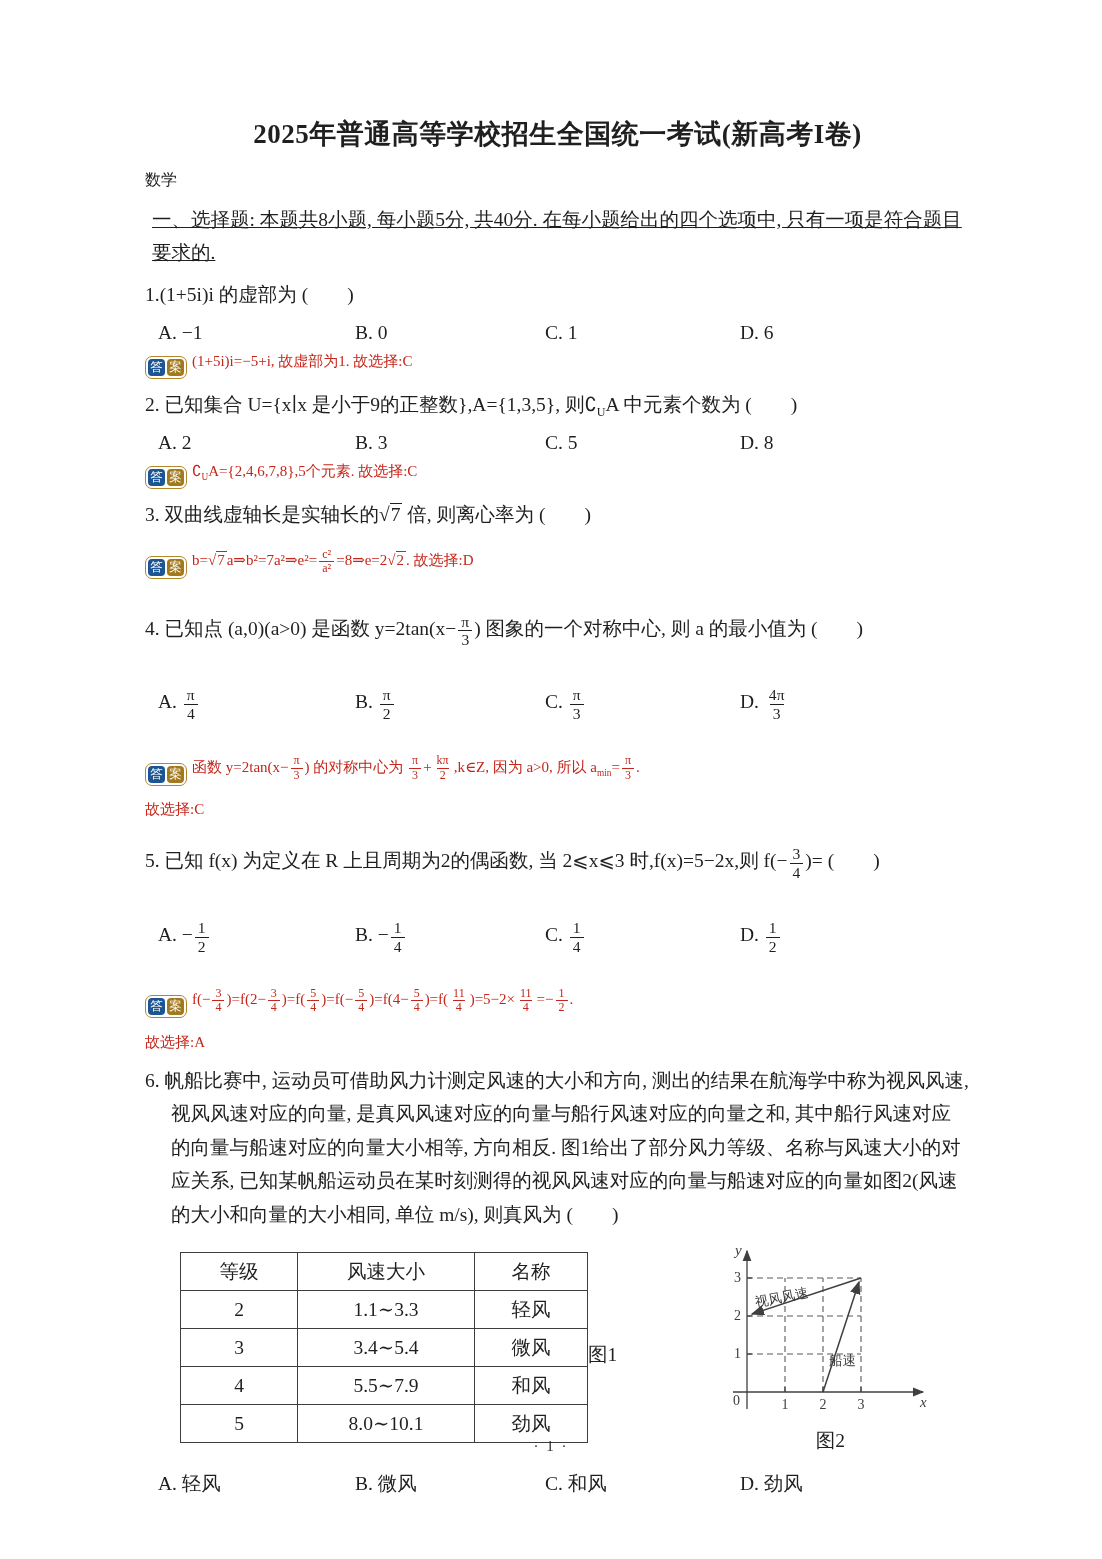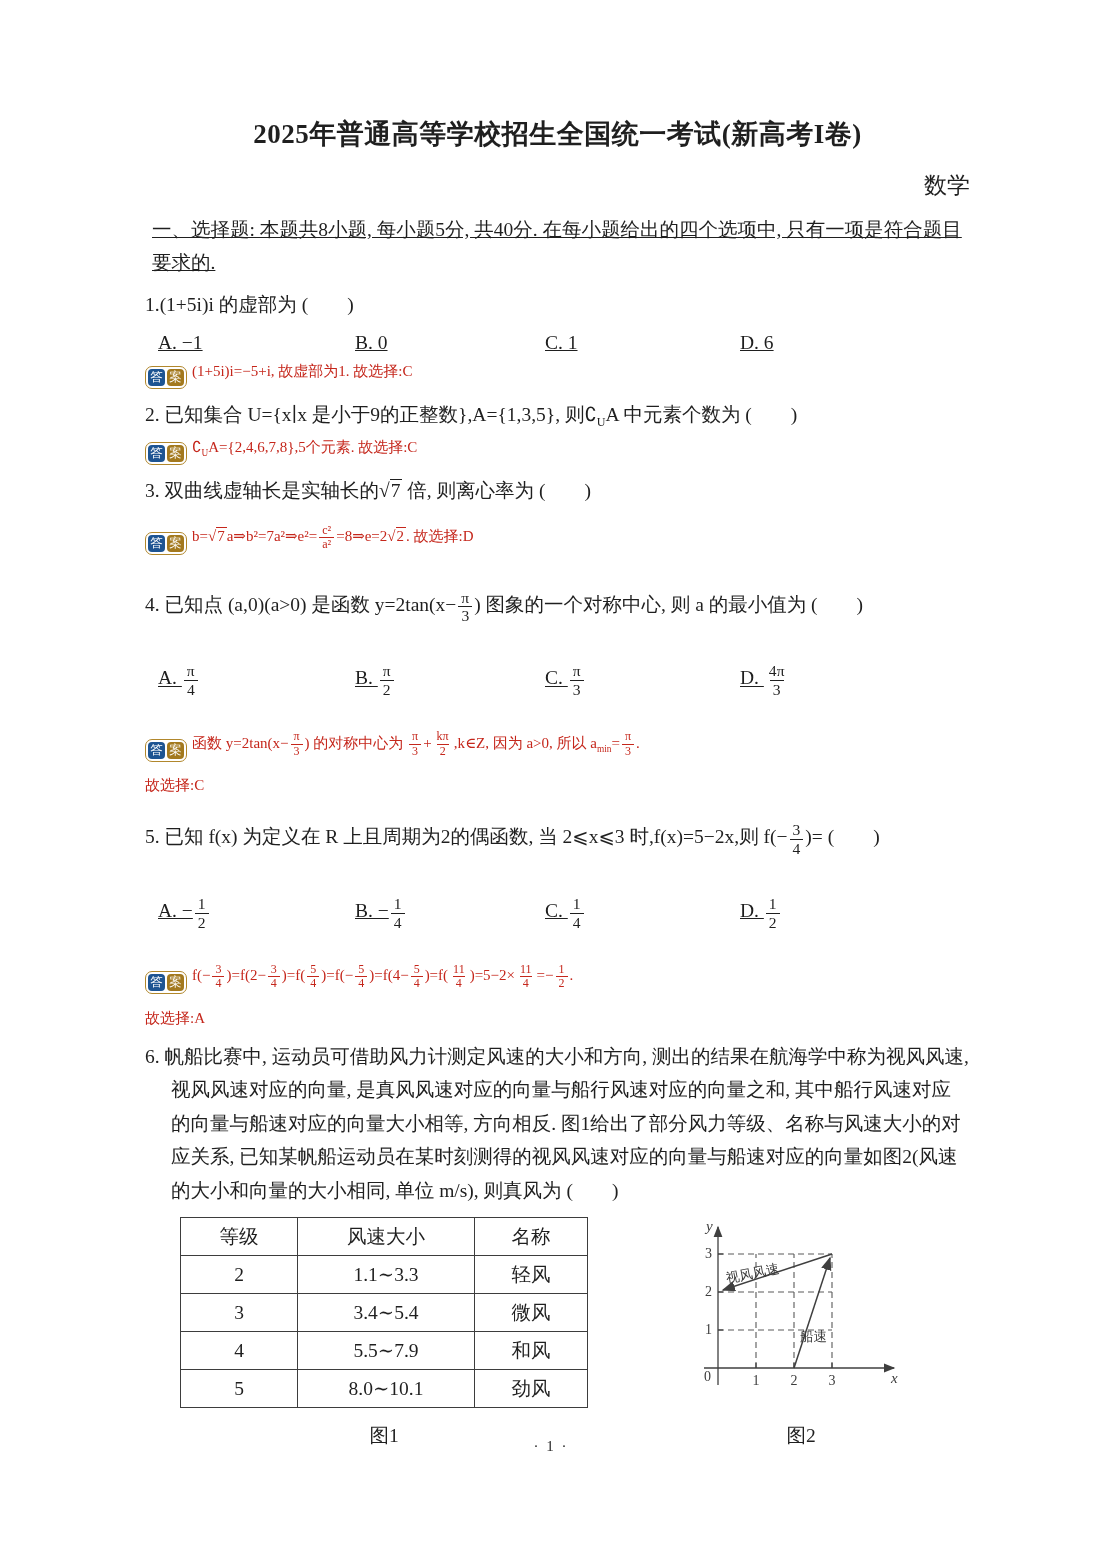"数学" h2.subtitle { font-size: 23px -> 16px; text-align: right -> left }
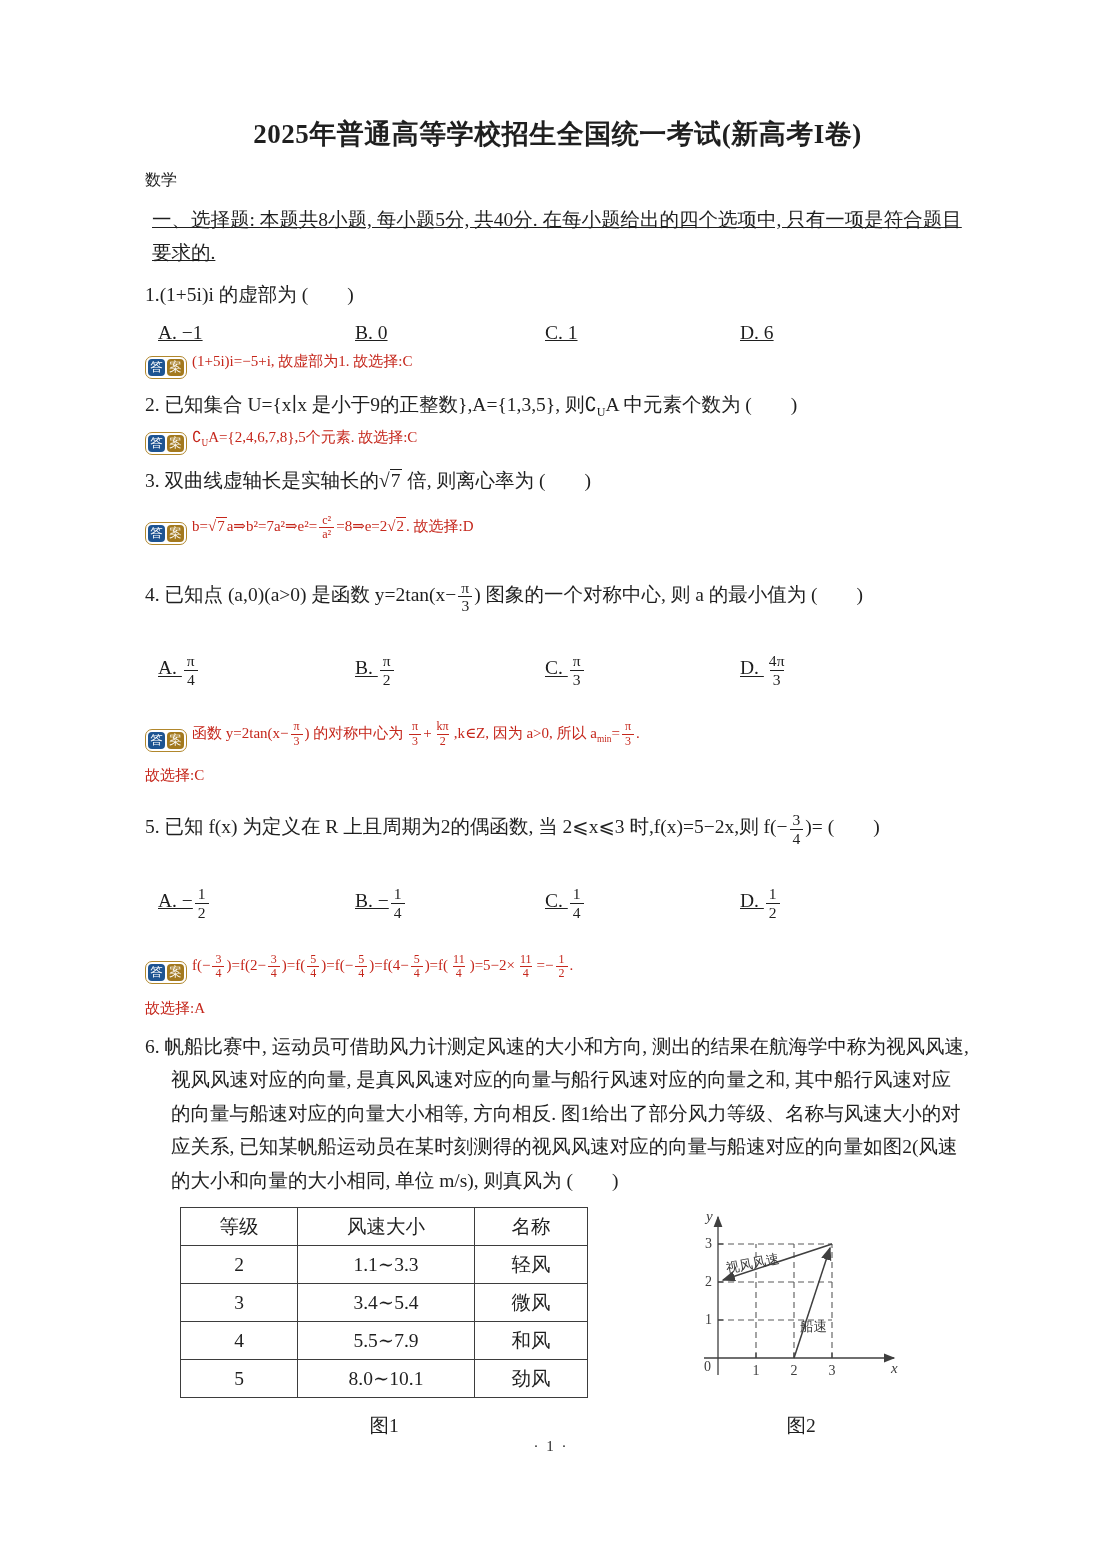"A. −1" .opt { text-decoration: underline -> none }
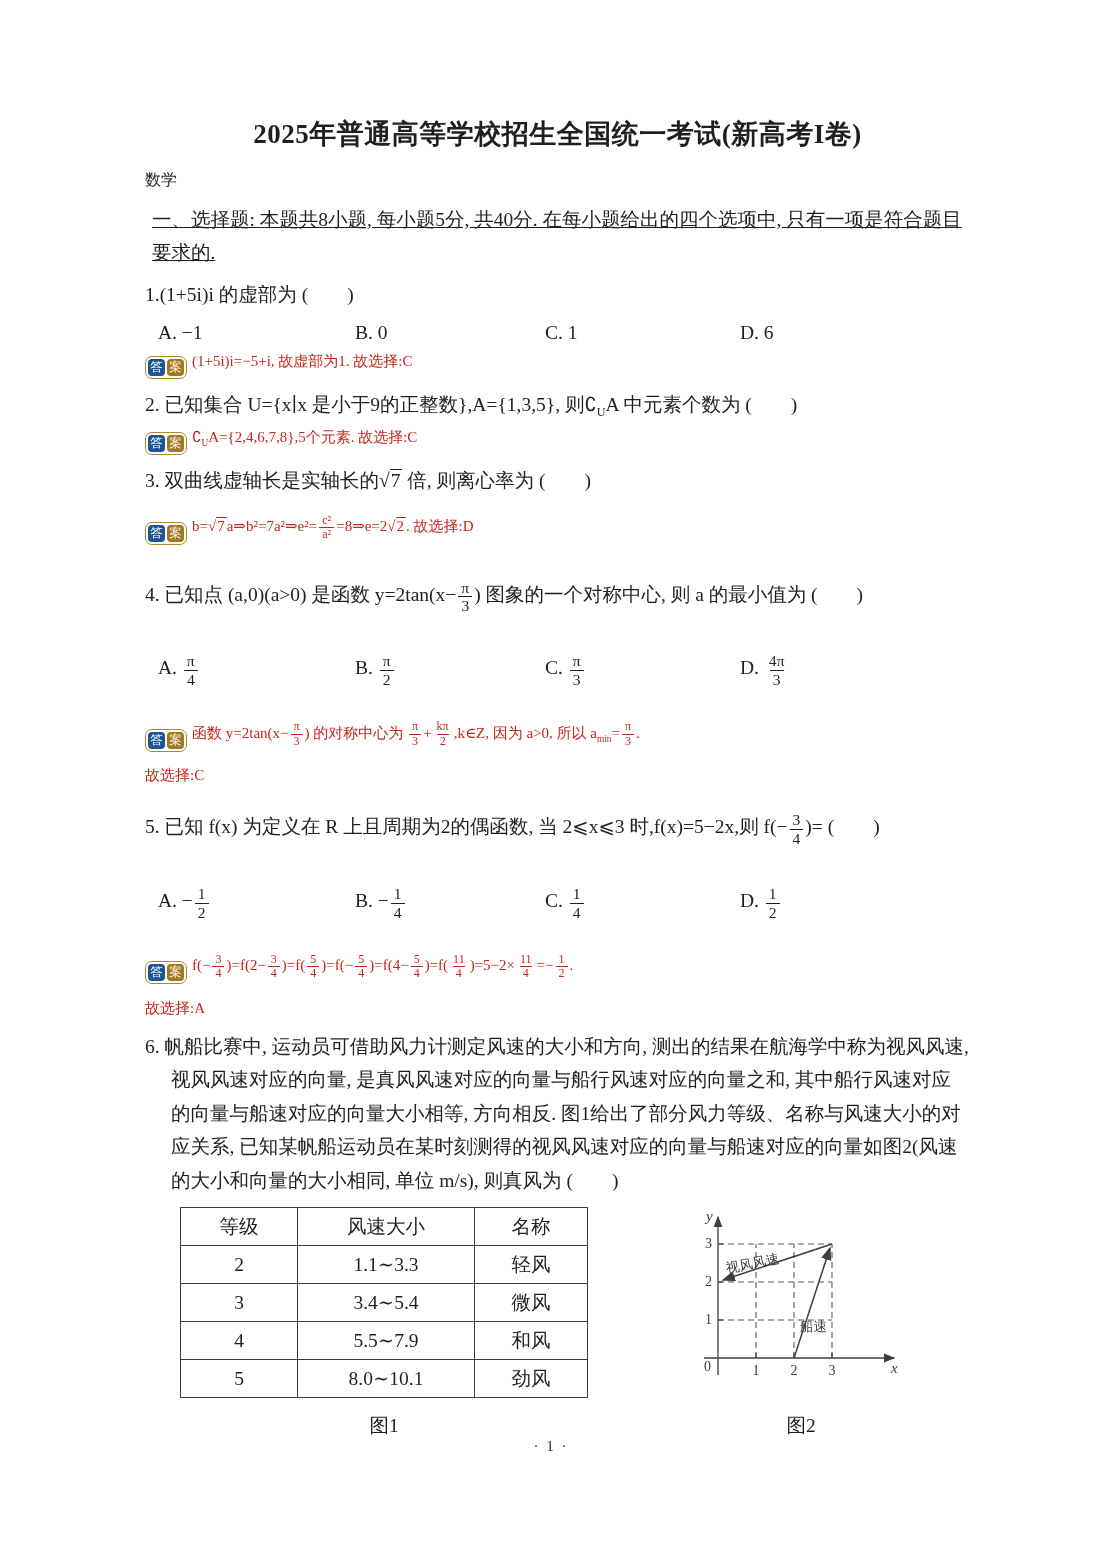"A. 2" div.opts { html: none -> <div> <span>A. 2</span> <span>B. 3</span> <span>C. 5</span> <span>D. 8</span> </div> }
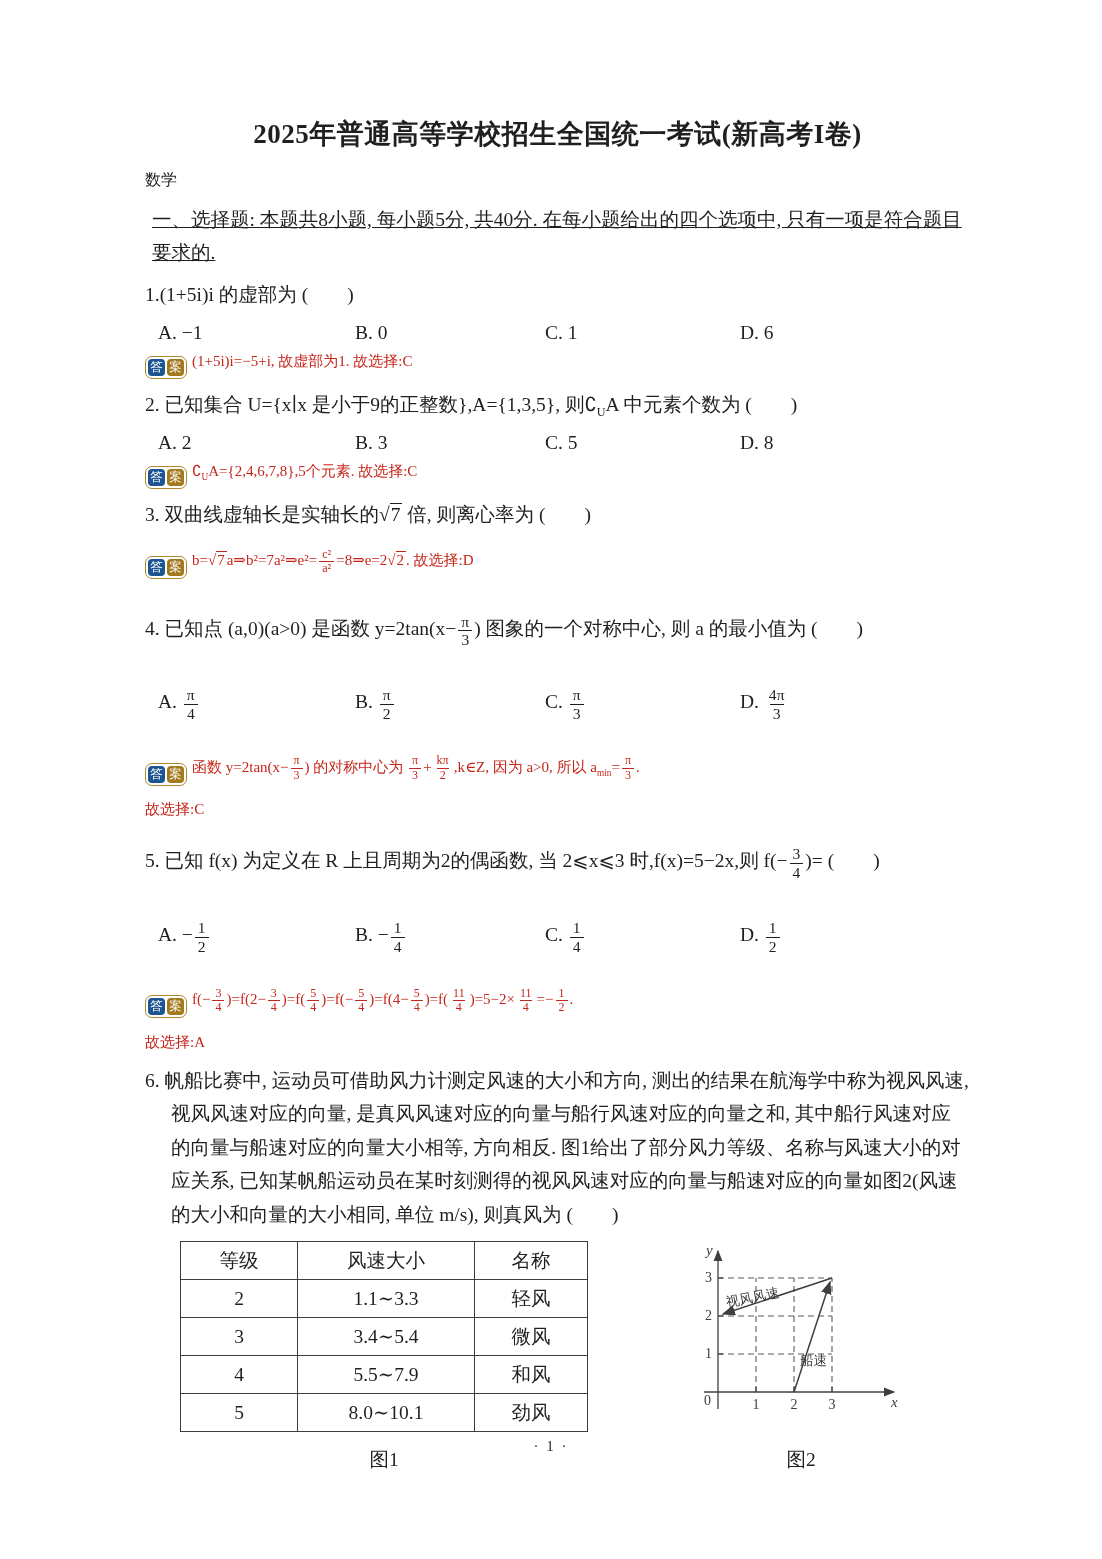"等级" .tbl-col { flex-direction: column -> row }
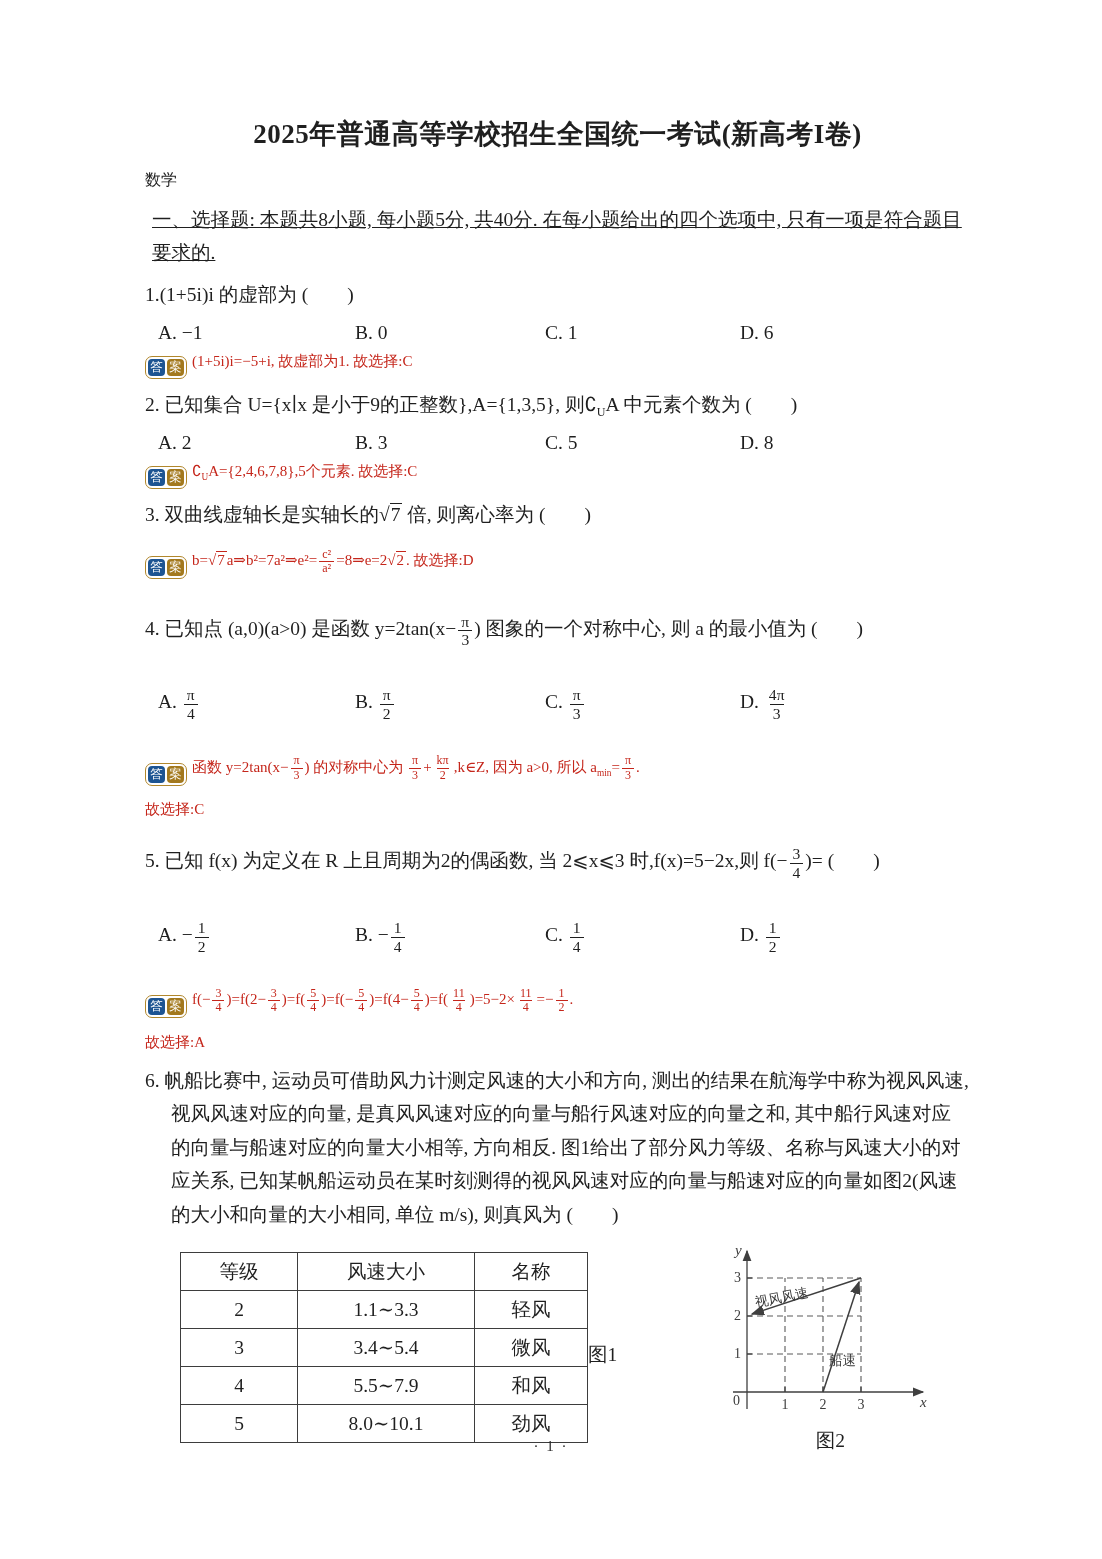"A. 轻风" div.opts { html: none -> <div> <span>A. 轻风</span> <span>B. 微风</span> <span>C. 和风</span> <span>D. 劲风</span> </div> }
